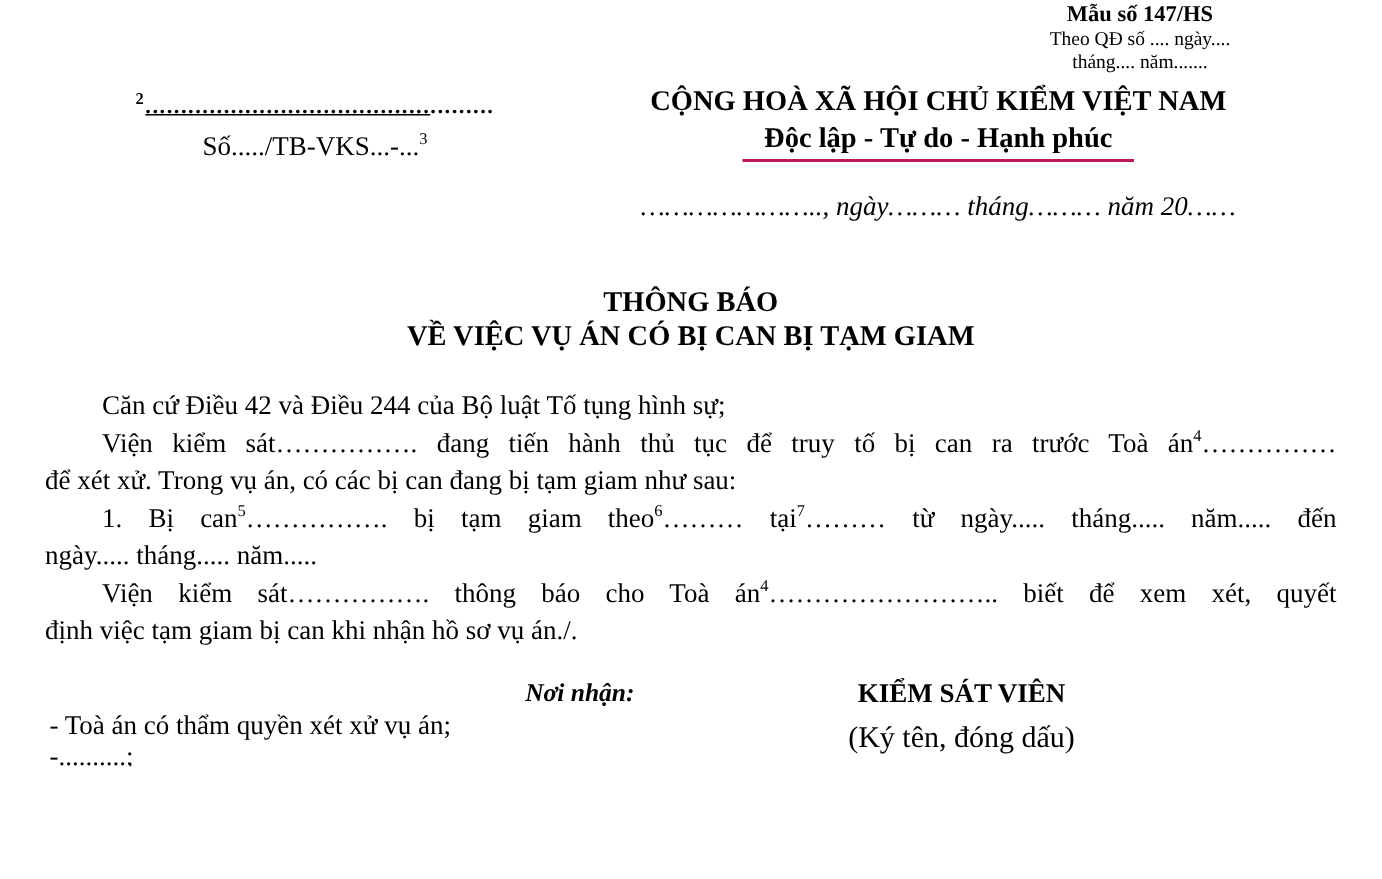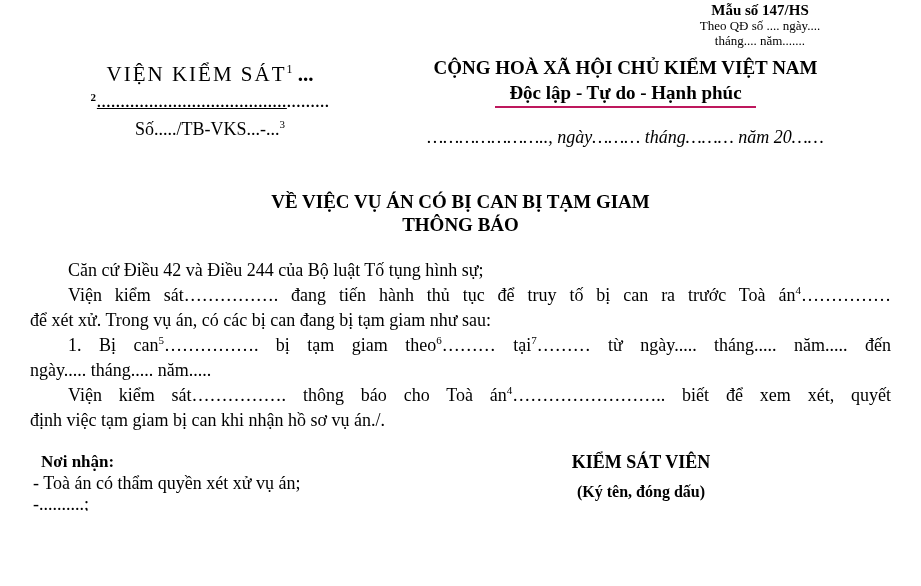"VIỆN KIỂM SÁT1 ..." div.org-line { html: <div><span>VIỆN KIỂM SÁT</span><sup>1</sup><span> ...</span></div> -> none }
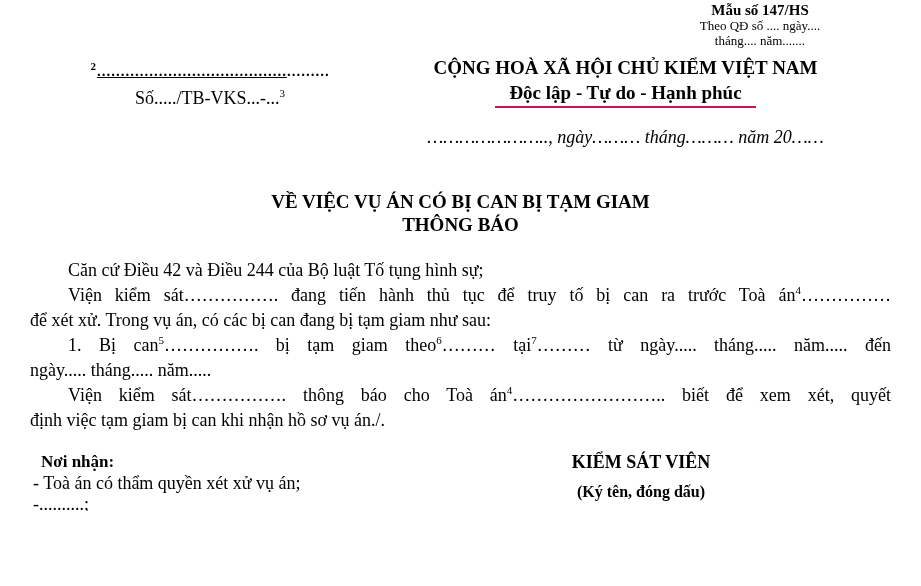"VỀ VIỆC VỤ ÁN CÓ" div { order: before "THÔNG BÁO" -> after "THÔNG BÁO" }
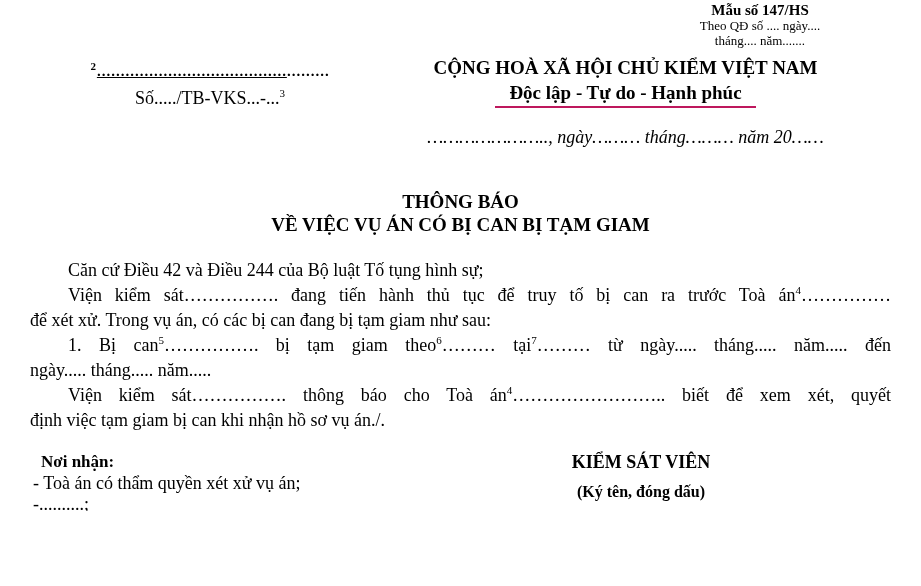"Nơi nhận:" .recipients .label { font-style: none -> italic; text-align: none -> right }
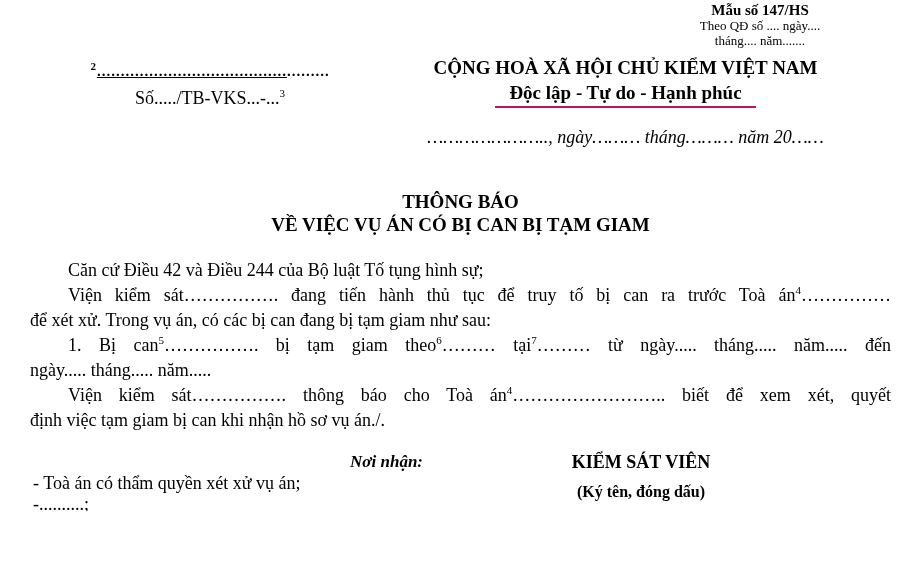"(Ký tên, đóng dấu)" .signature .s-note { font-size: 16px -> 20px; font-weight: bold -> none }
